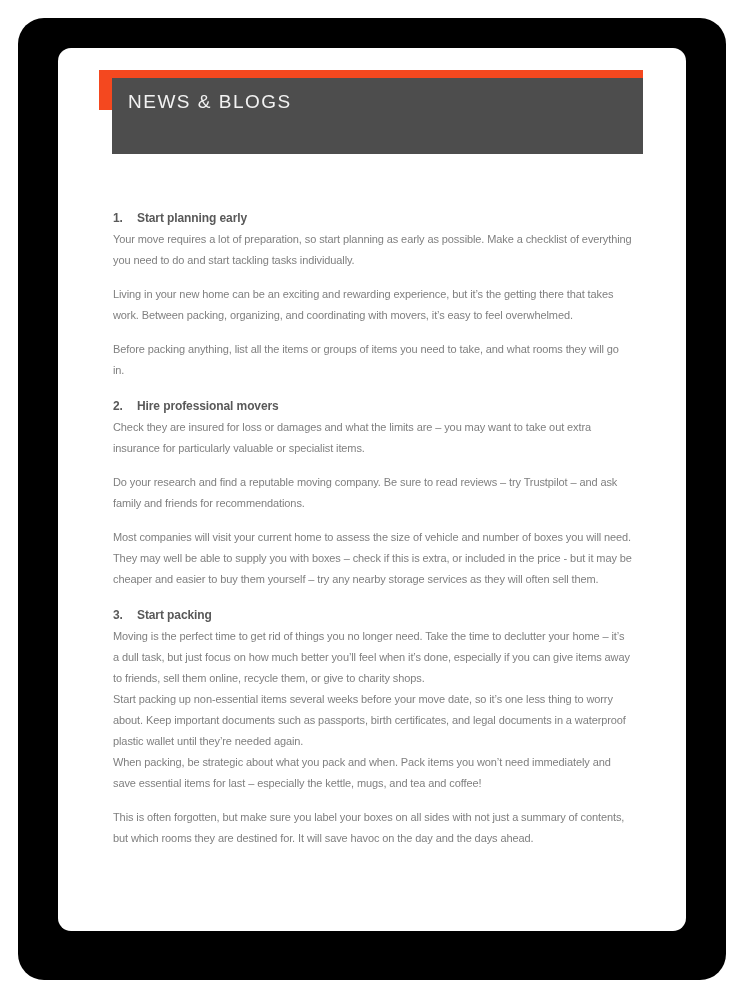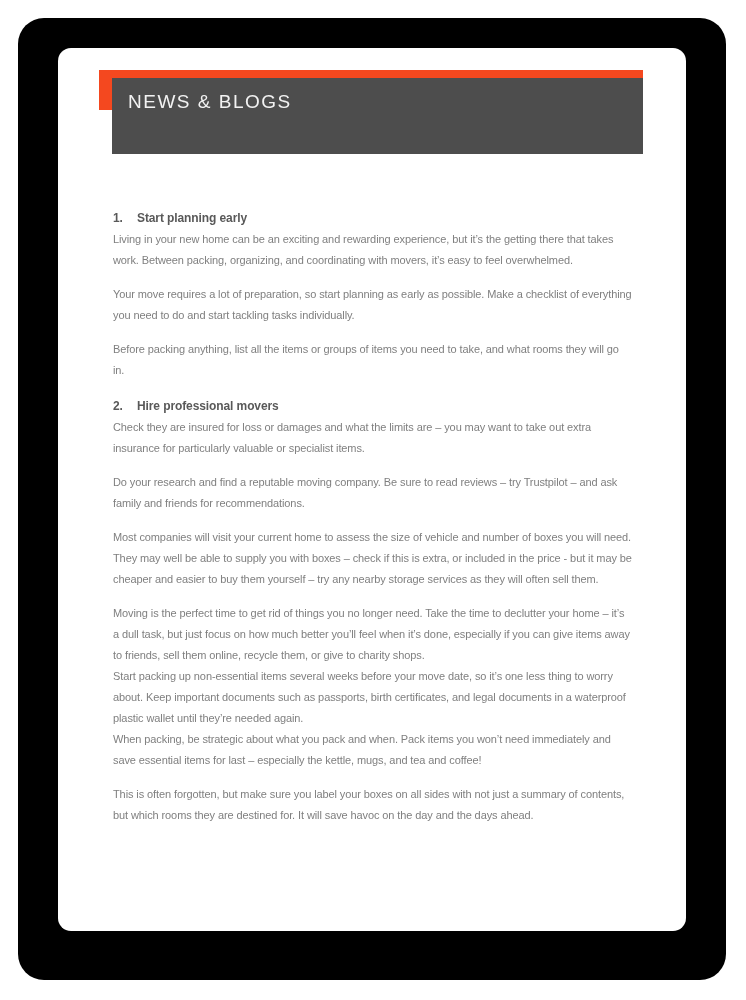"Living in your new home" p.para { order: before "Your move requires a lot" -> after "Your move requires a lot" }
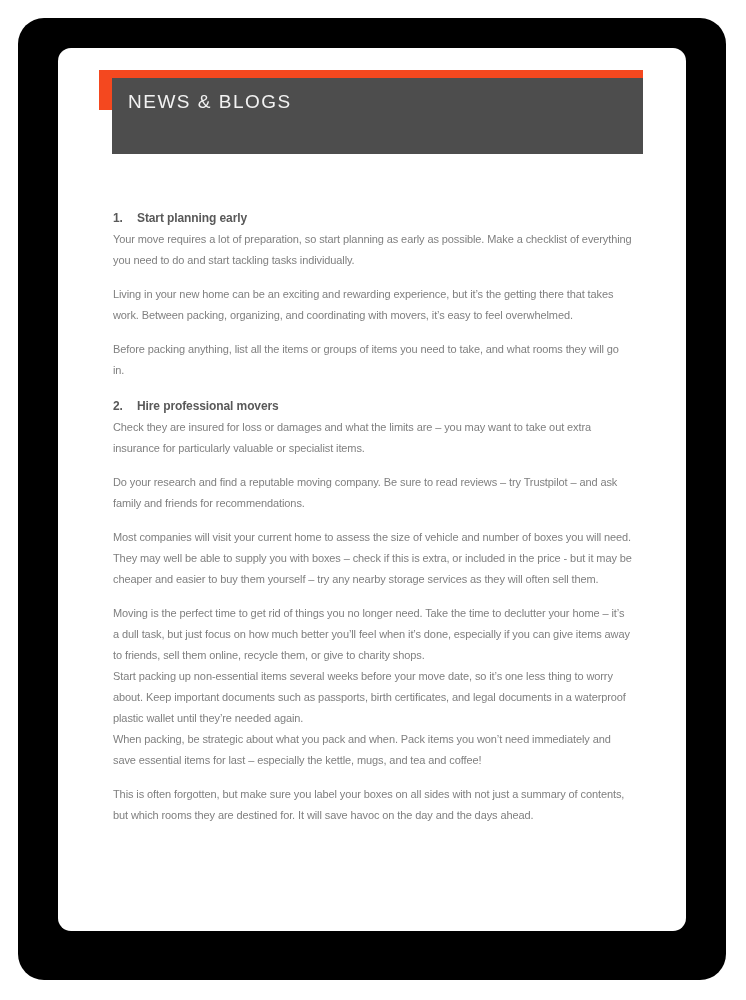"3. Start packing" p.sec-heading { html: none -> <p><span>3.</span><span>Start packing</span></p> }
